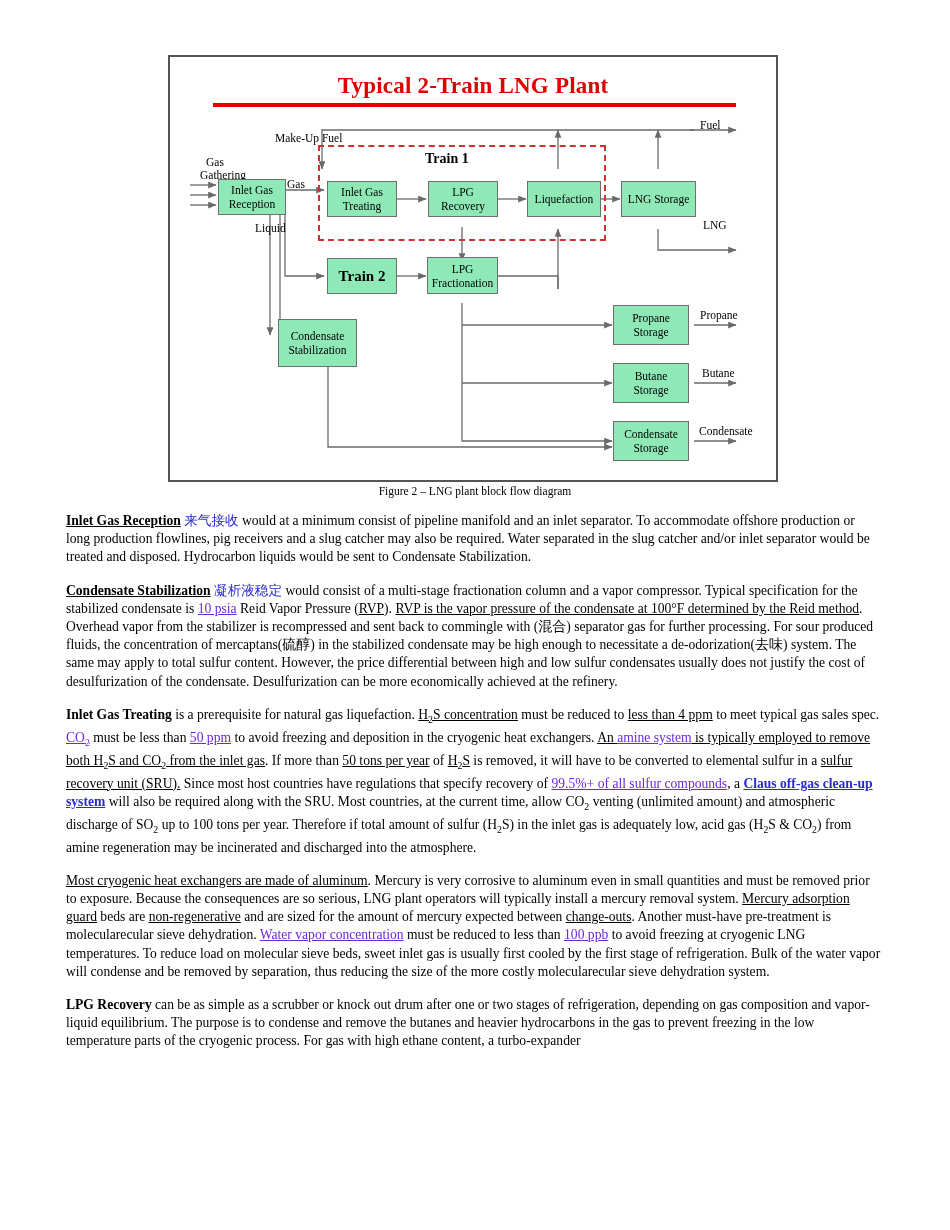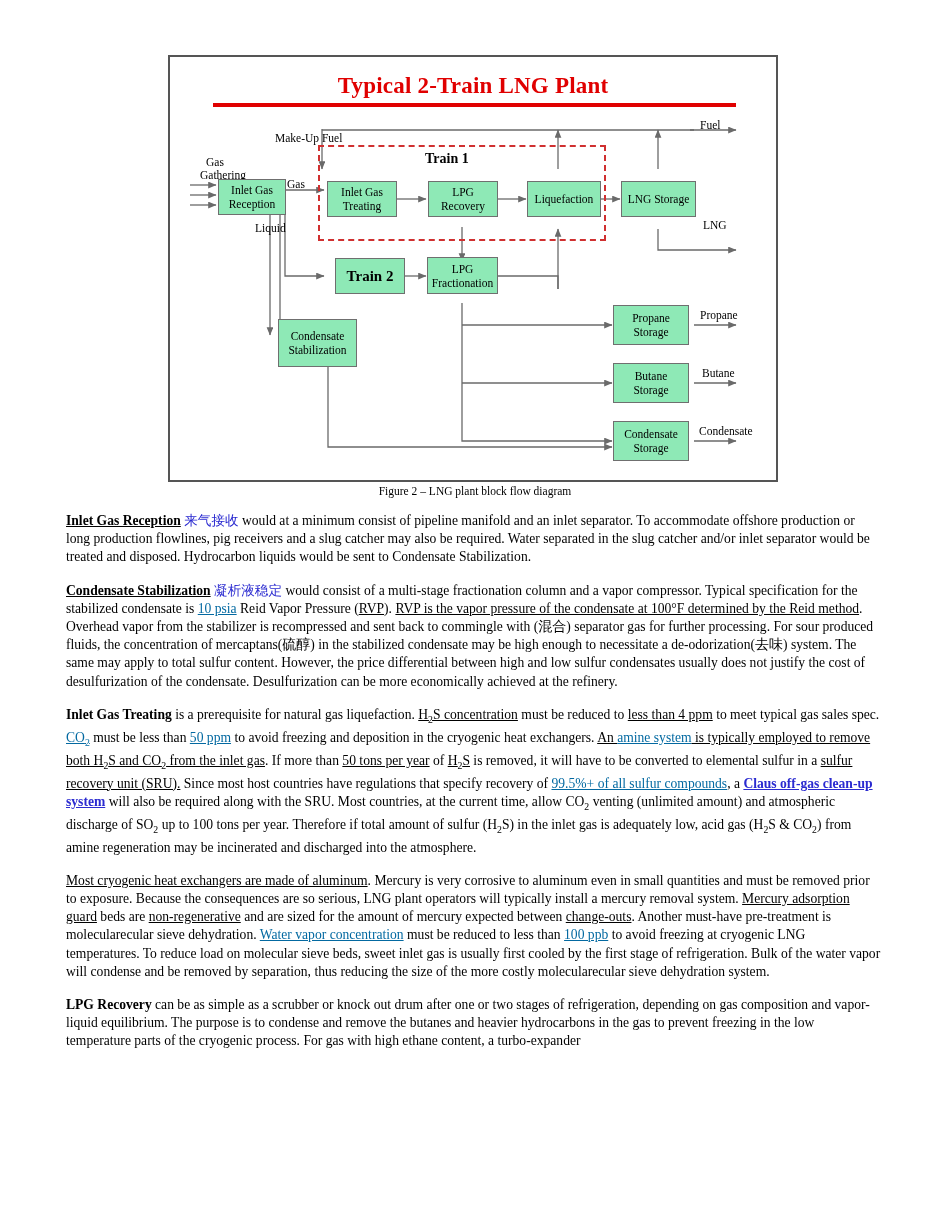"Train 2" div.node { margin-left: 8px -> none }
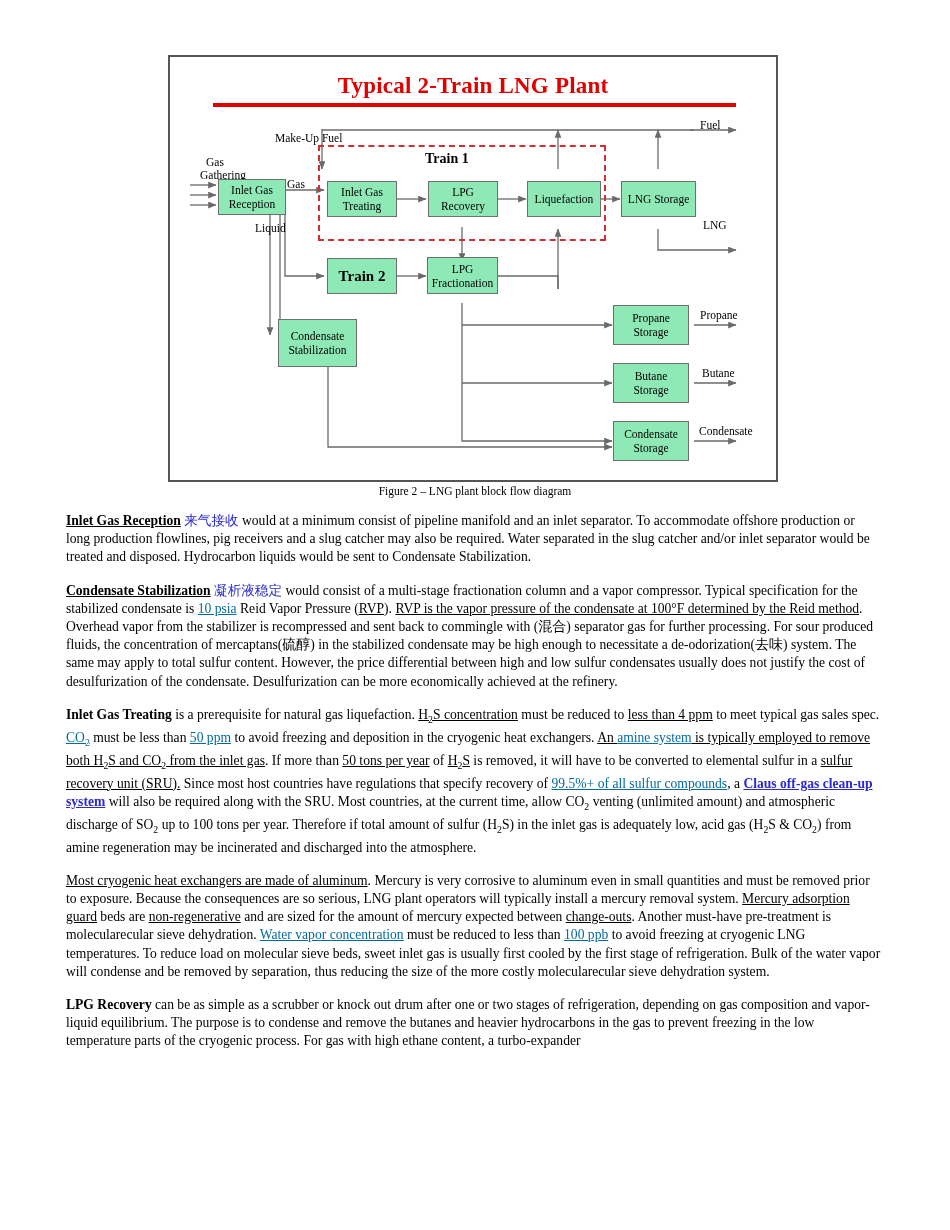"10 psia" .lnk { color: #0369a1 -> #6d28d9 }
